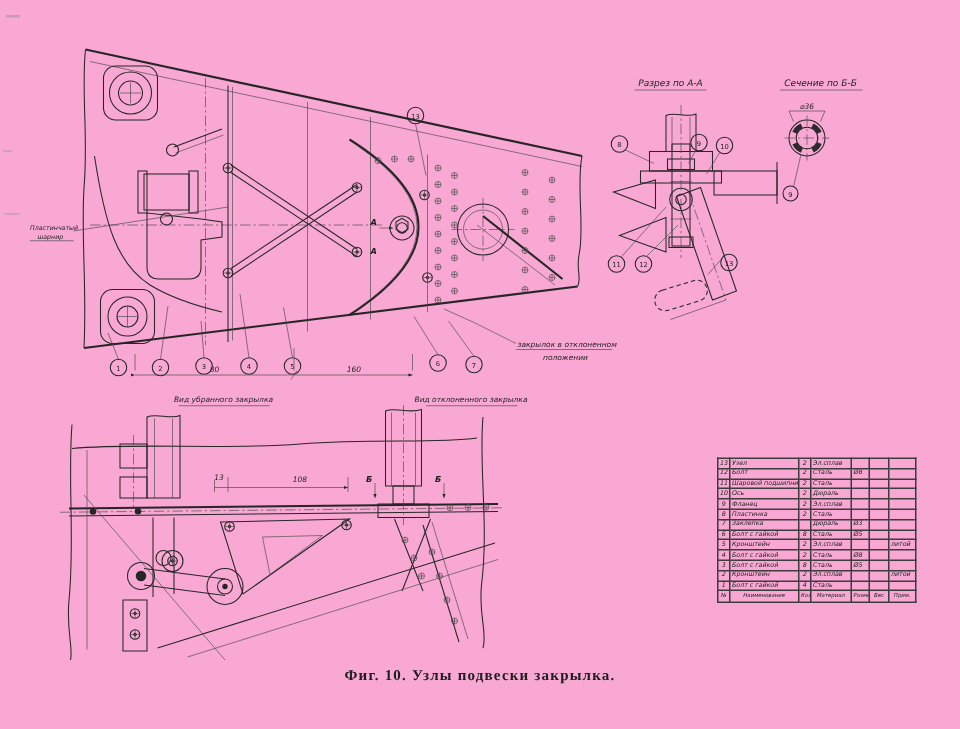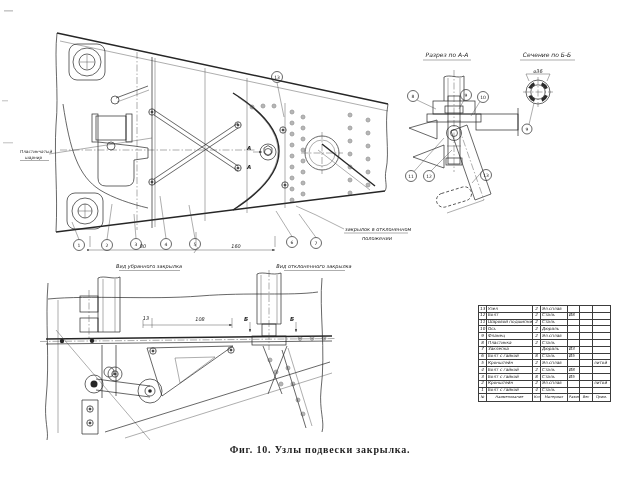"Фиг. 10. Узлы подвески закрылка." .page { background: #ffffff -> #f9a8d4 }
